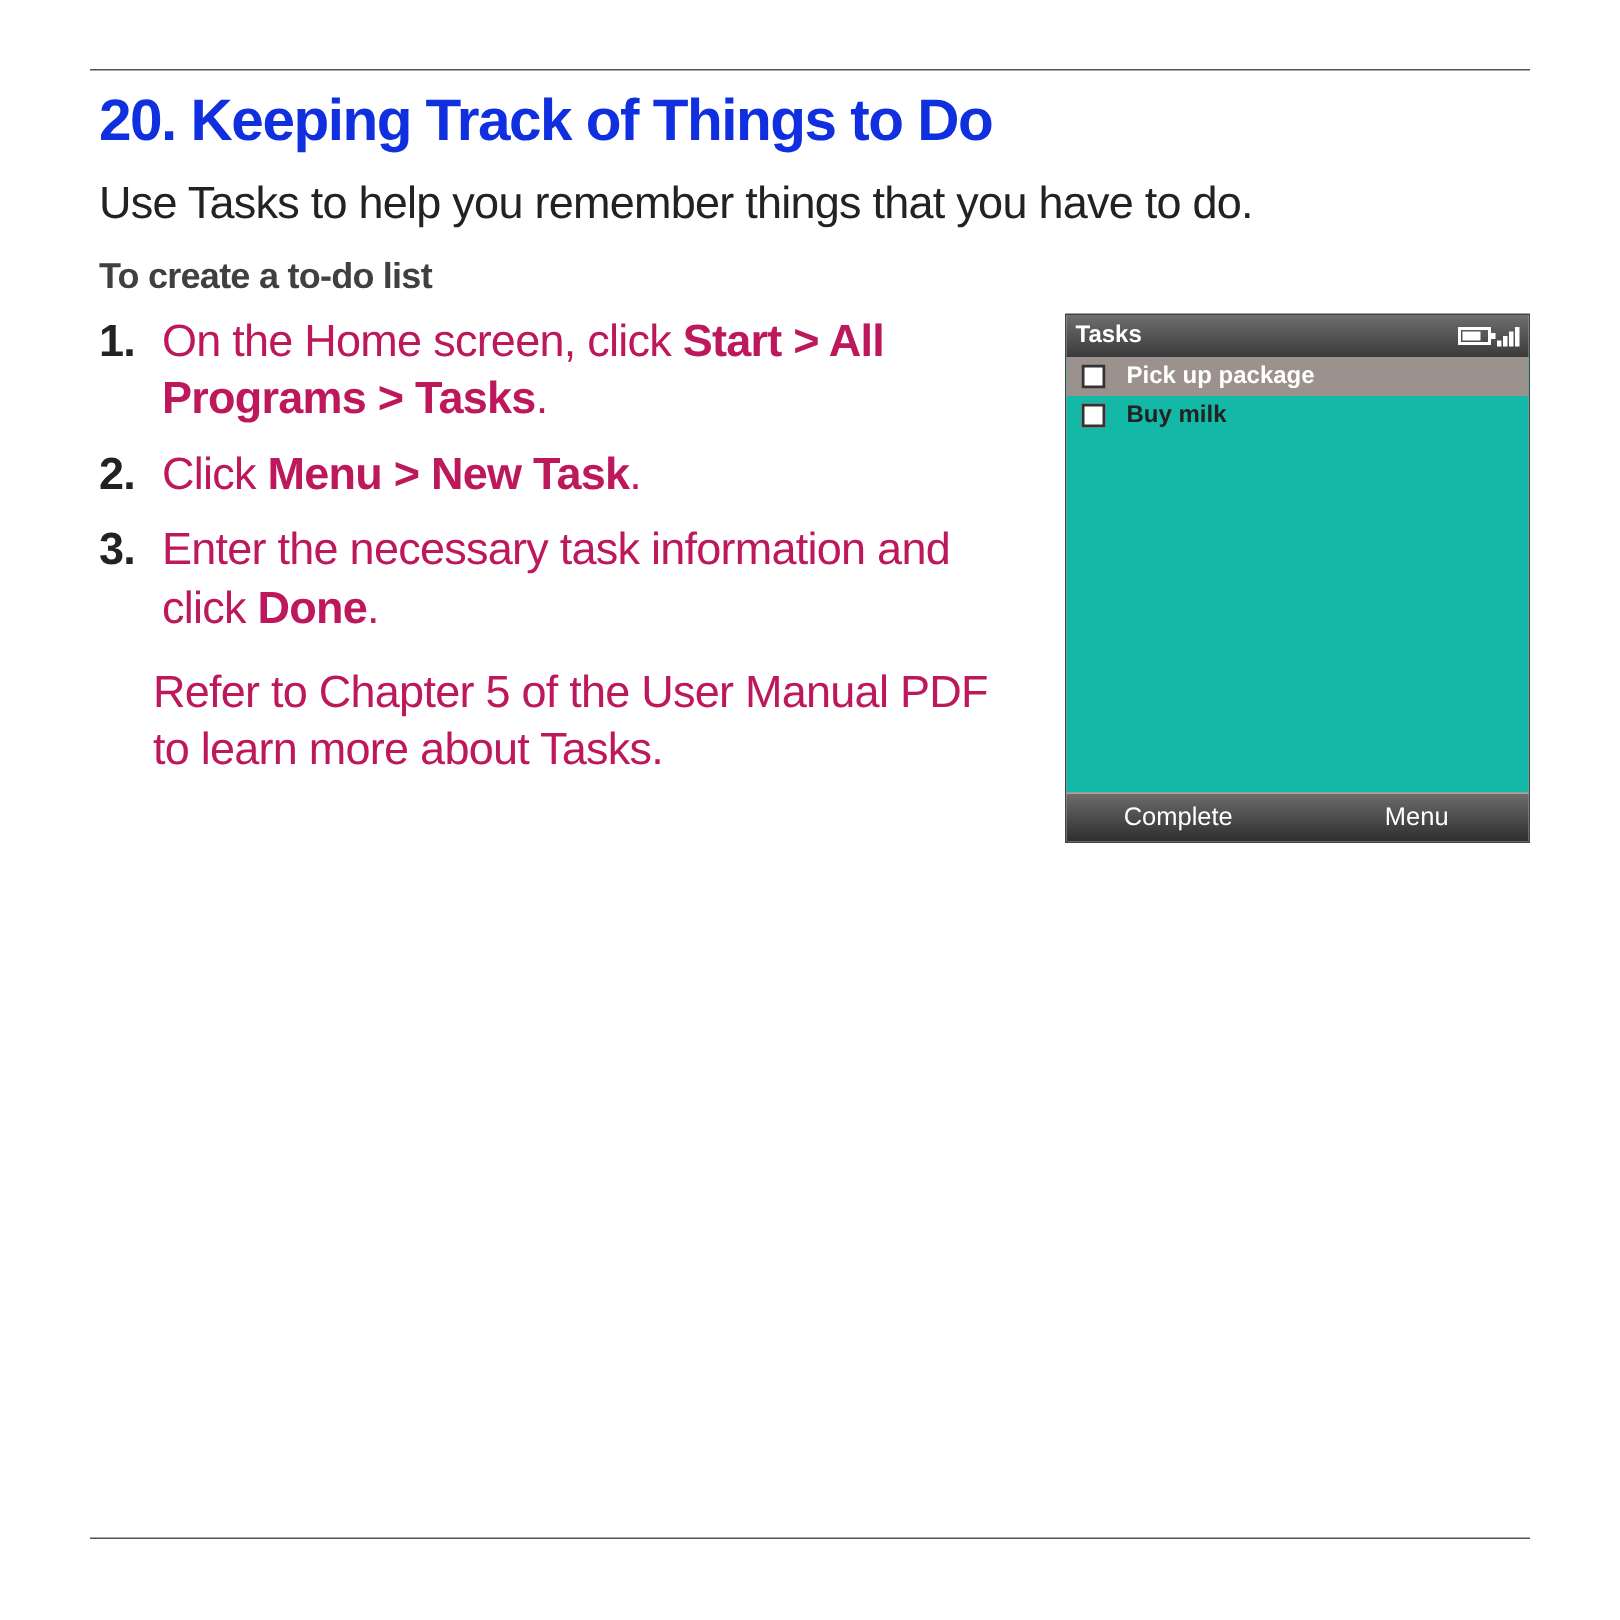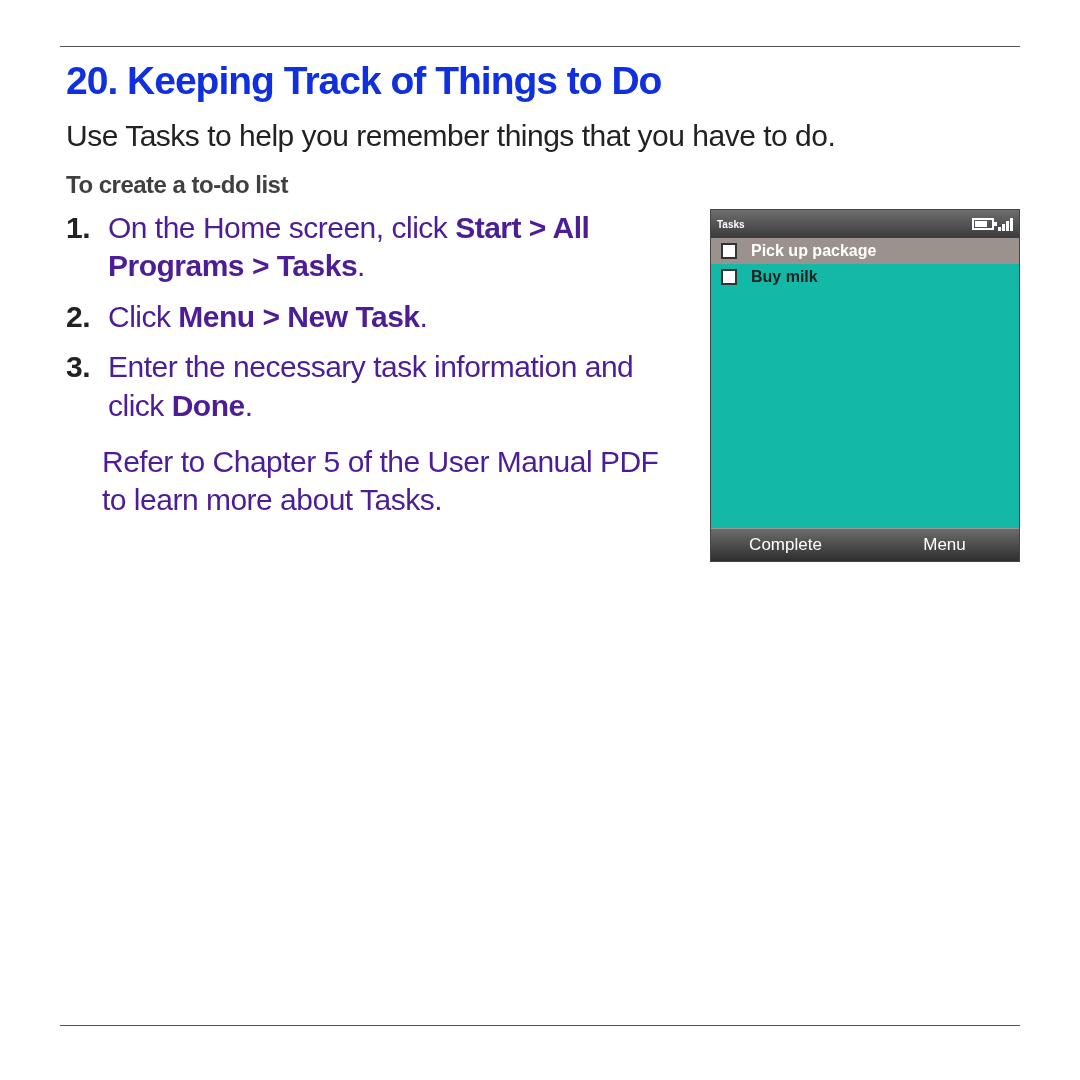"On the Home screen, click" .text-col { color: #4c1d95 -> #be185d }
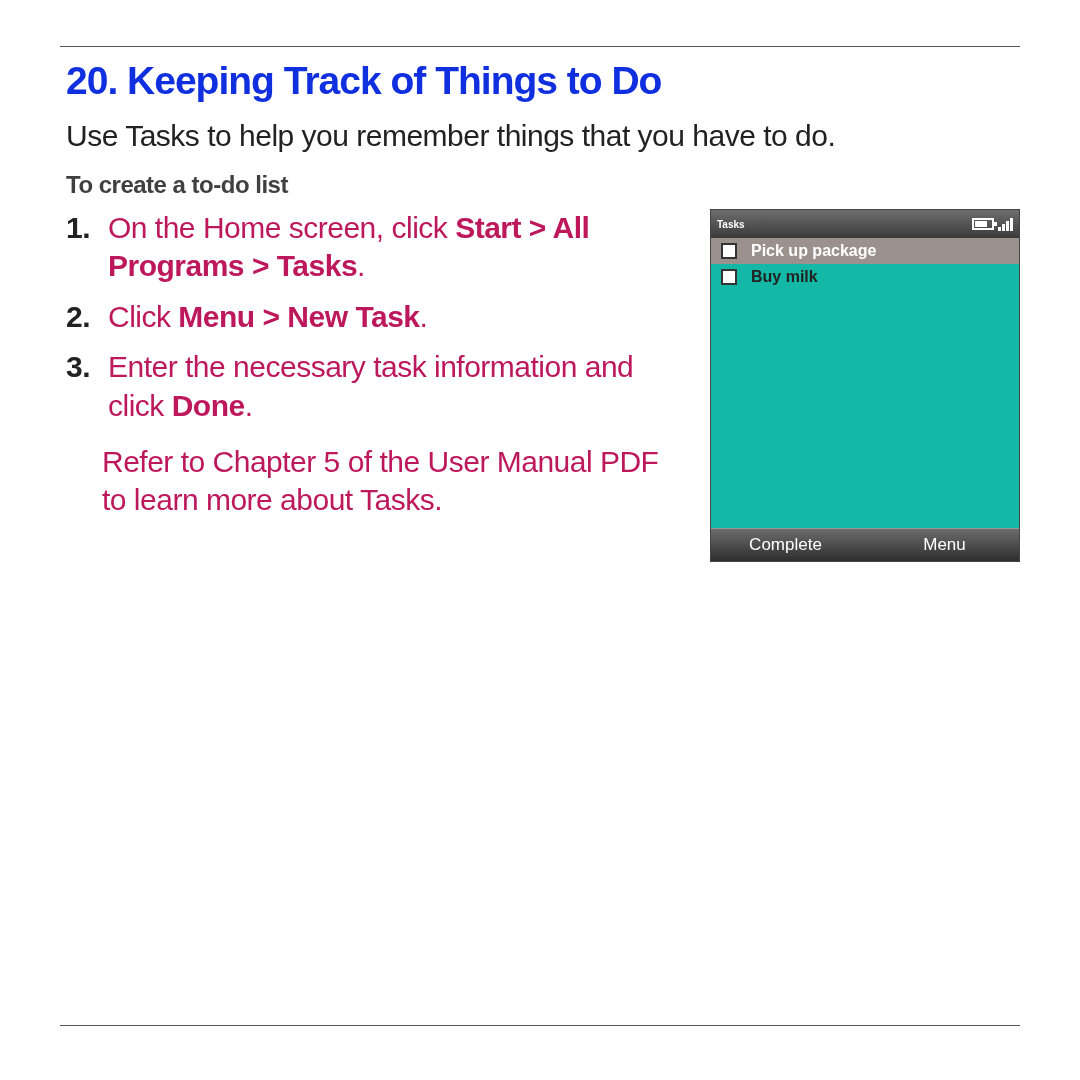"Tasks" .phone-titlebar { font-size: 10px -> 16px }
